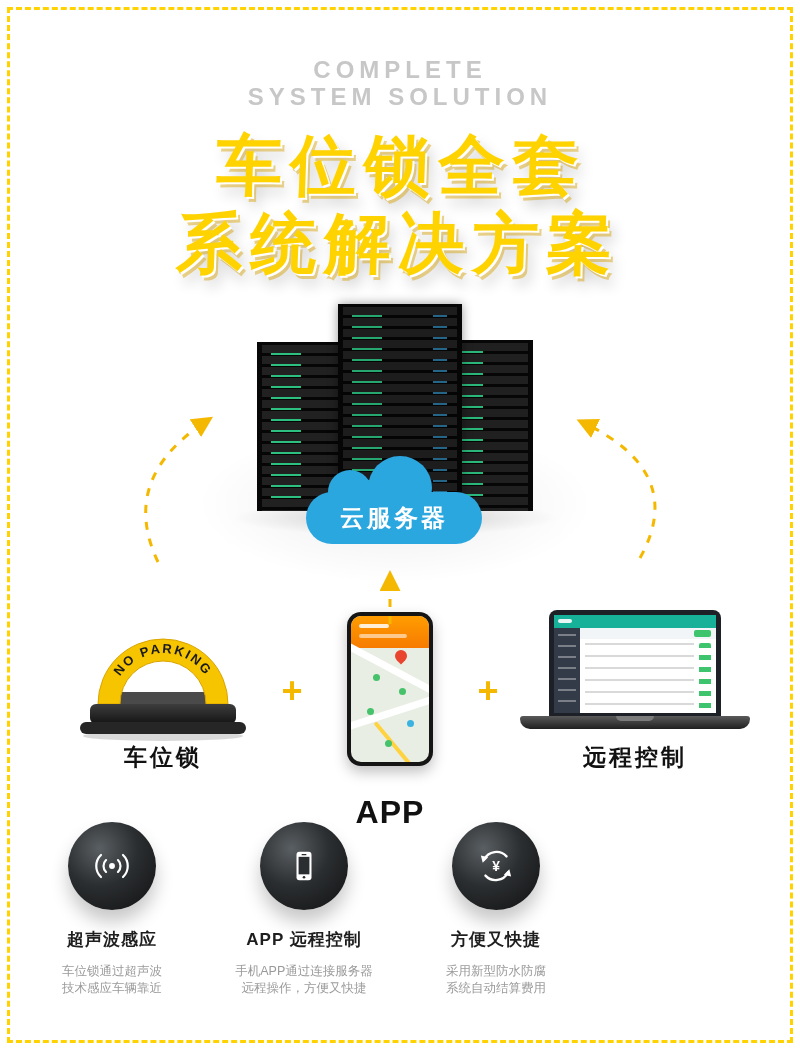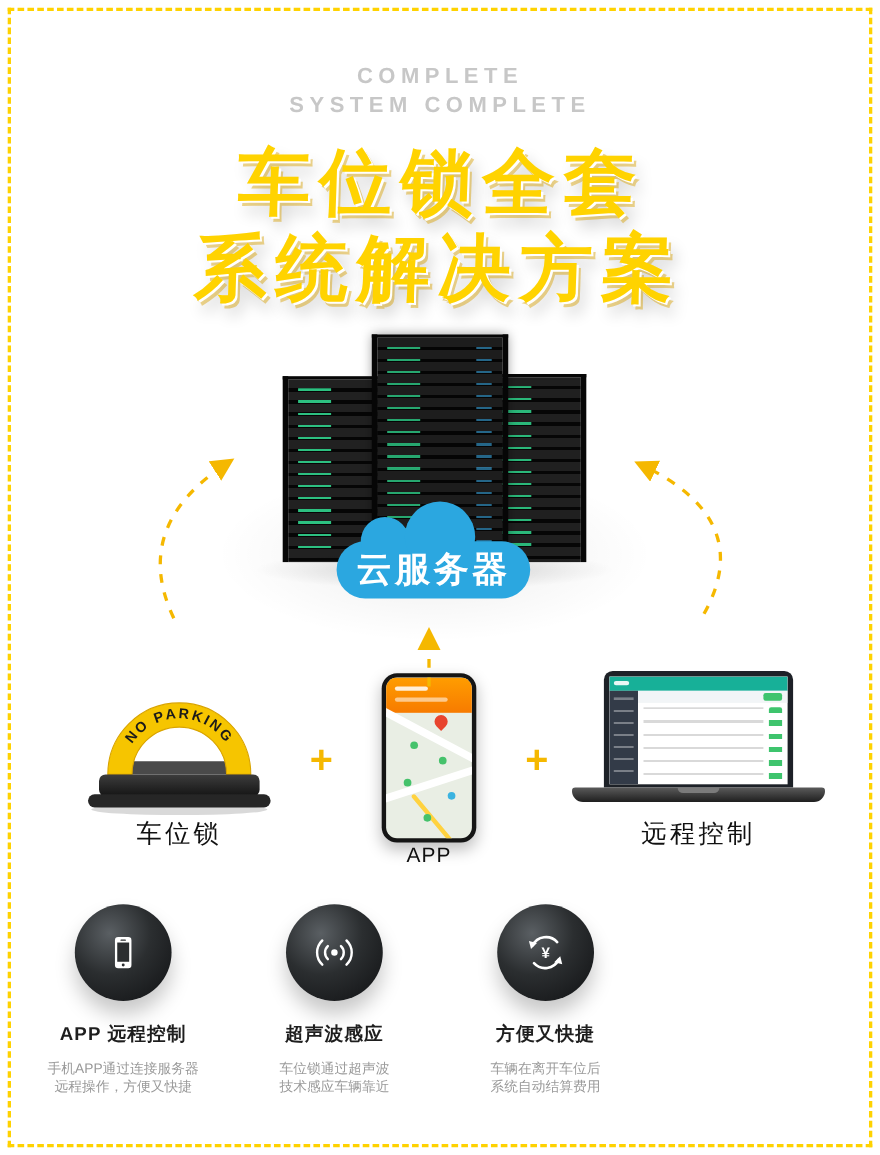"COMPLETE" .eyebrow { font-size: 20px -> 24px }
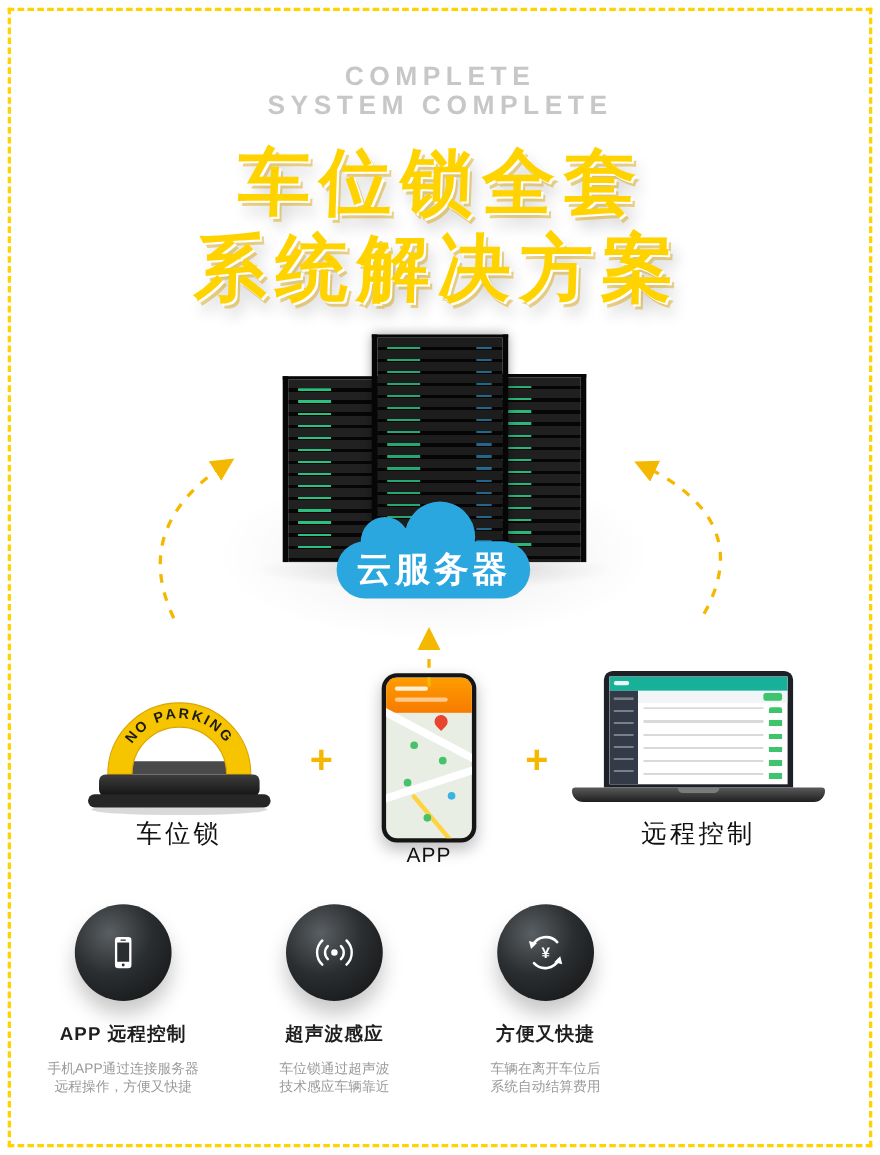"SYSTEM COMPLETE" div { text: COMPLETE -> SOLUTION }
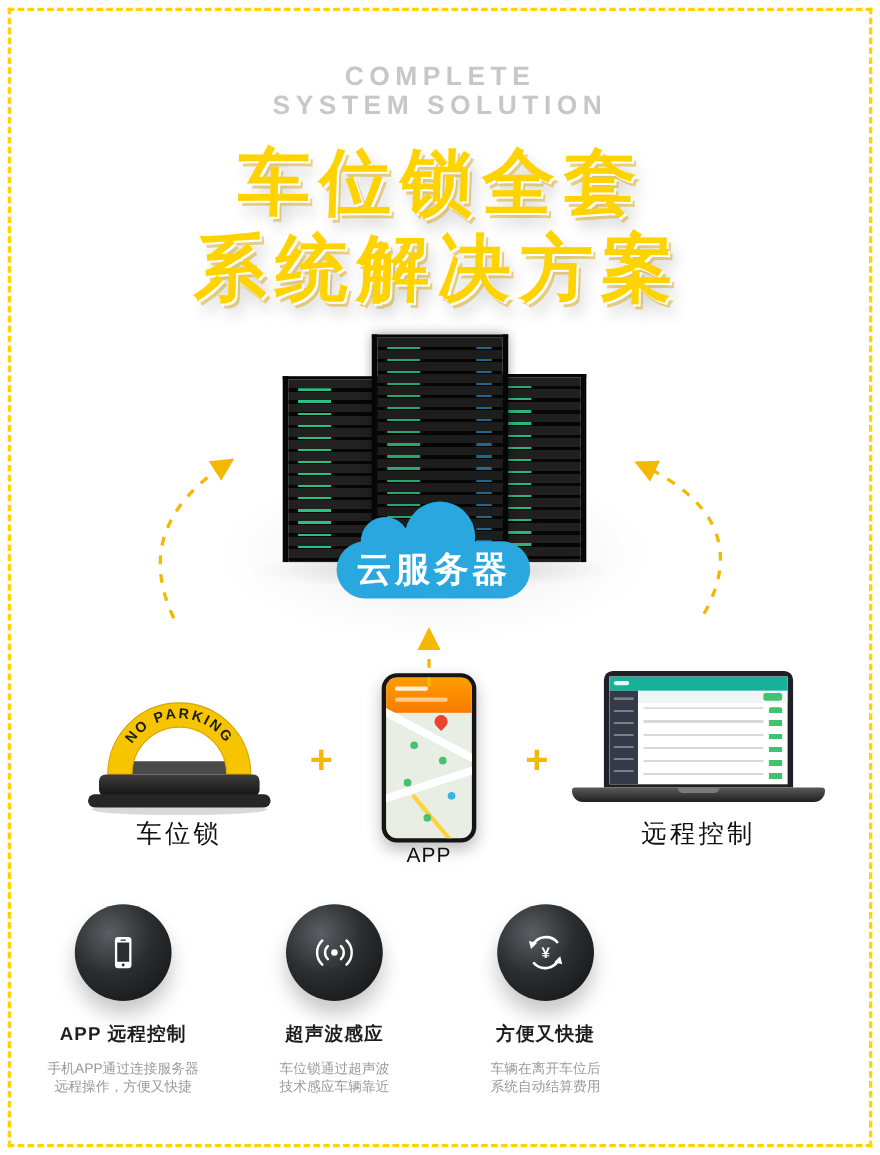"云服务器" .cloud-label { font-size: 32px -> 24px }
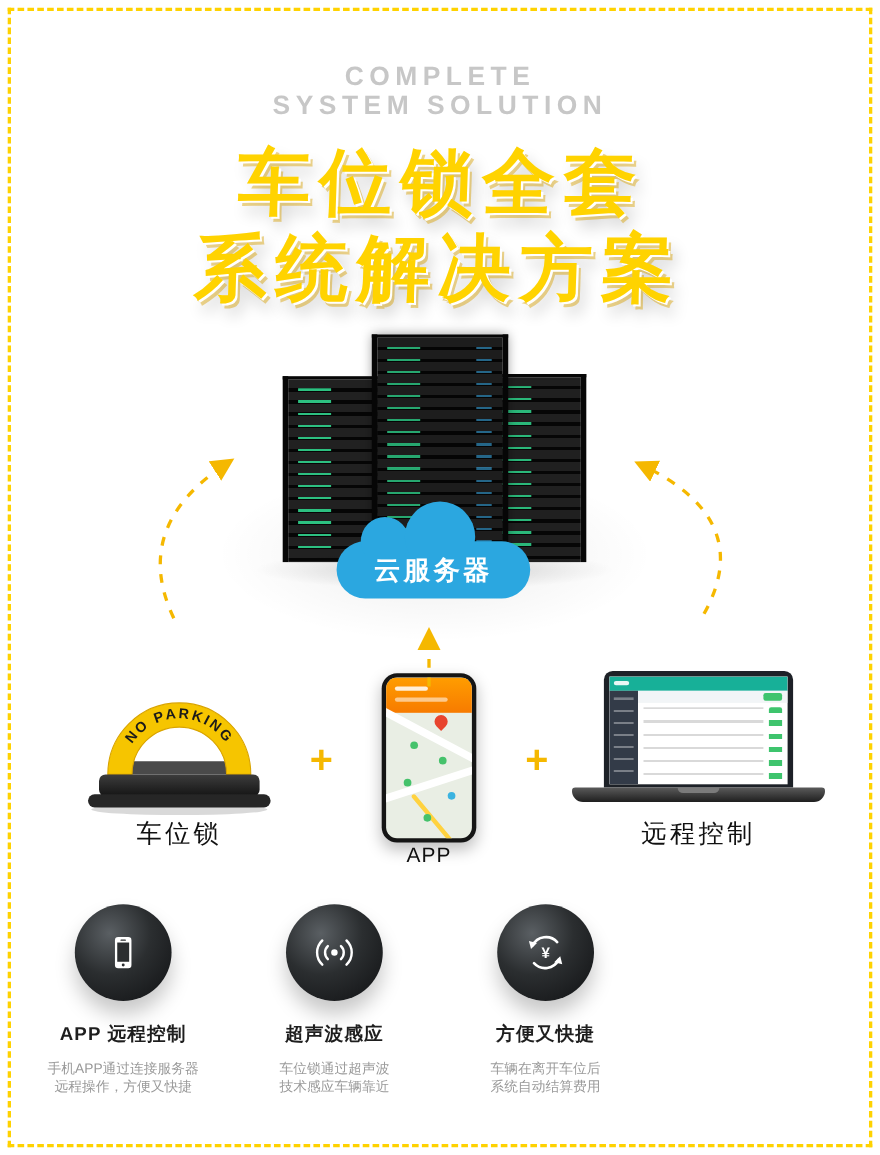"车位锁" .lock-label, .app-label, .backend-label { font-weight: none -> bold }
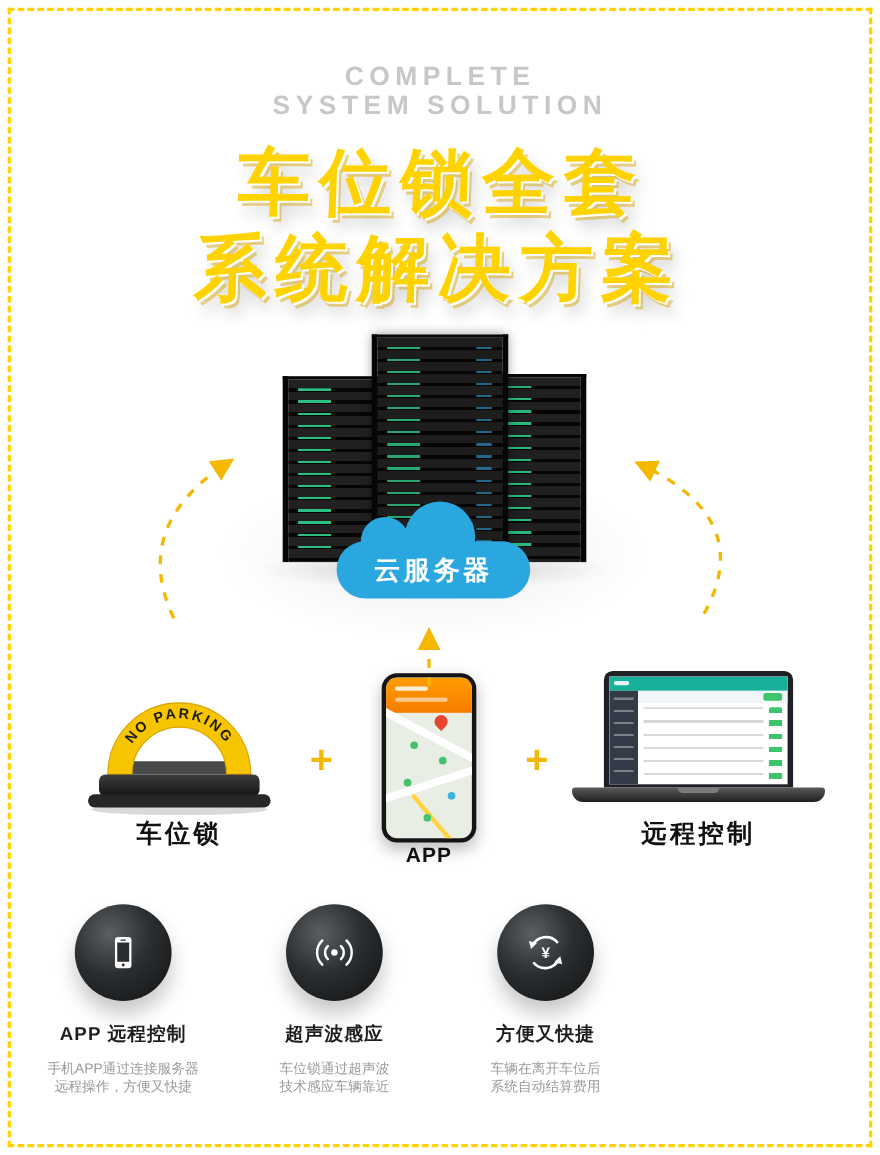"APP" .app-label { font-size: 19px -> 32px; top: 768px -> 794px }
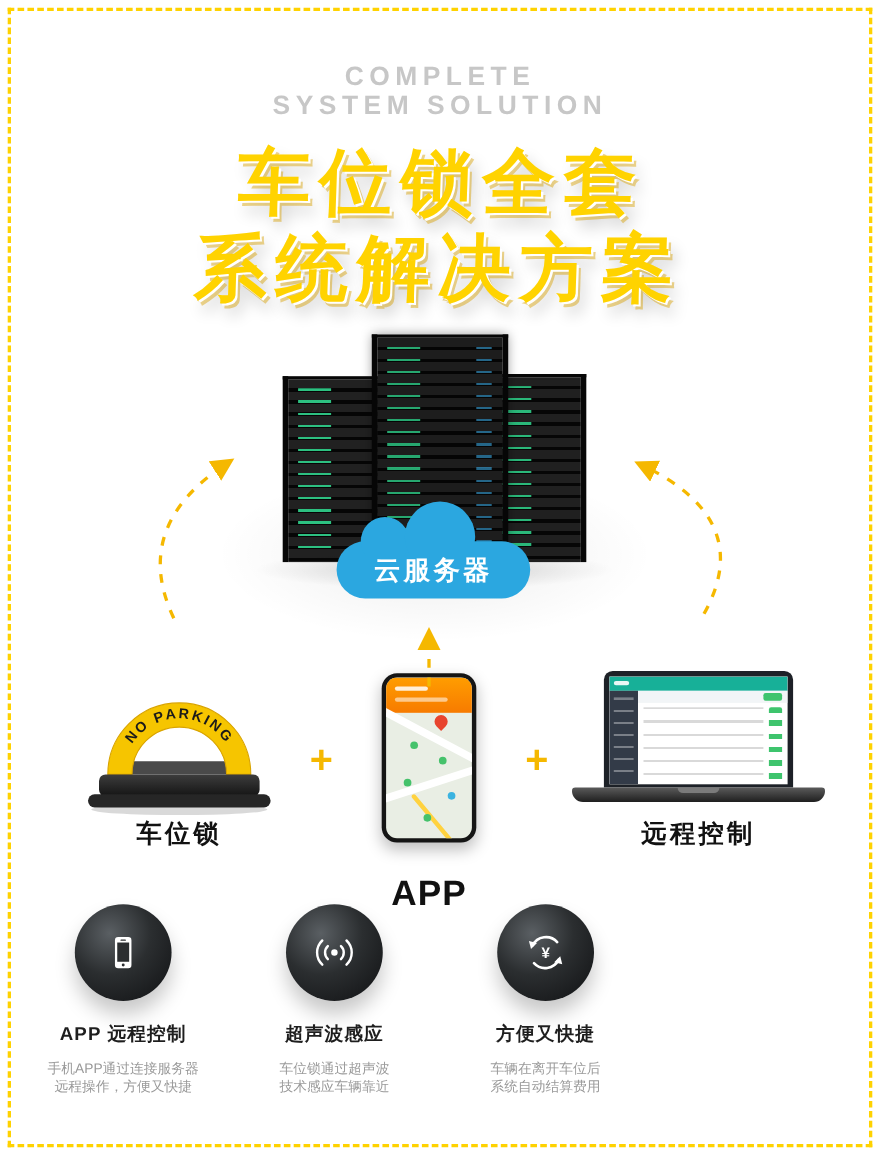"APP 远程控制" div.feature { order: before "超声波感应" -> after "超声波感应" }
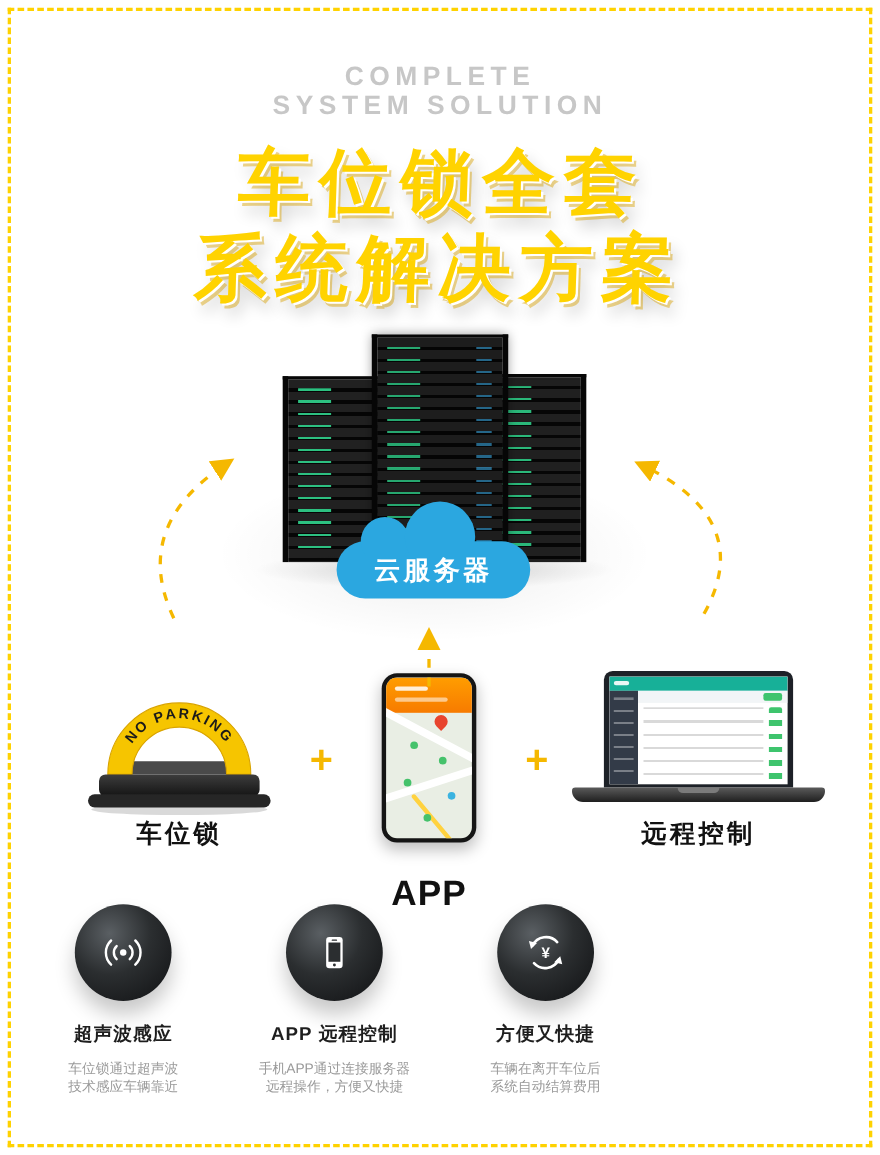"车辆在离开车位后" div { text: 车辆在离开车位后 -> 采用新型防水防腐 }
